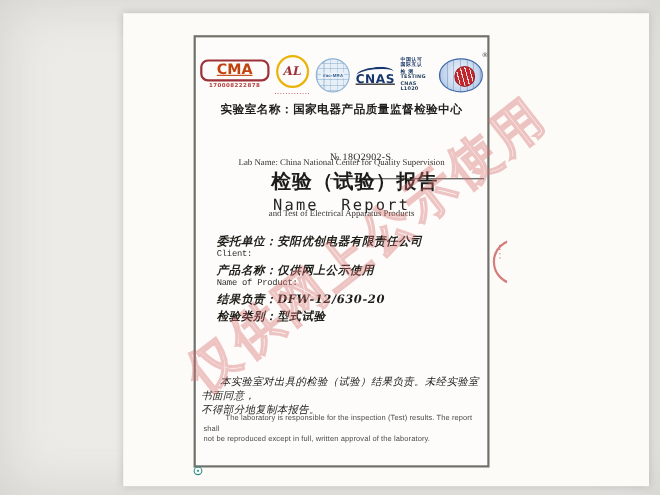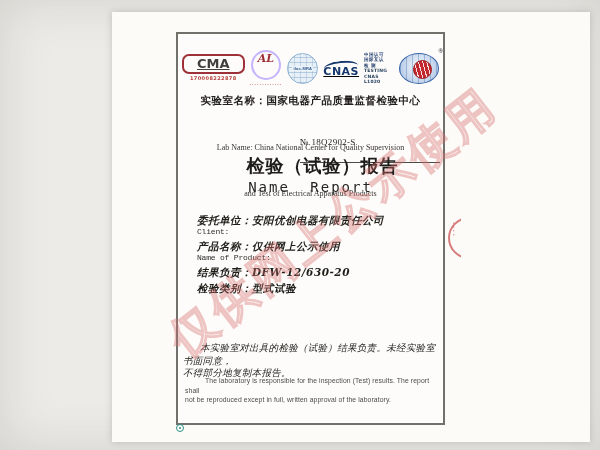"CMA" .cma-box { color: #404040 -> #c2410c }
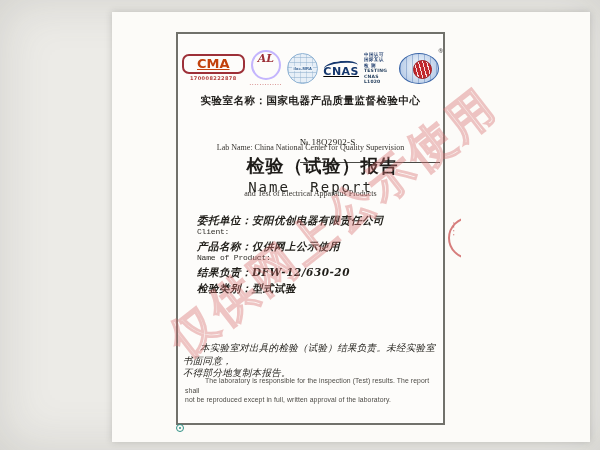"AL" .al-circle { align-items: flex-start -> center; border: 2px solid #c4b5fd -> 2px solid #eab308 }
